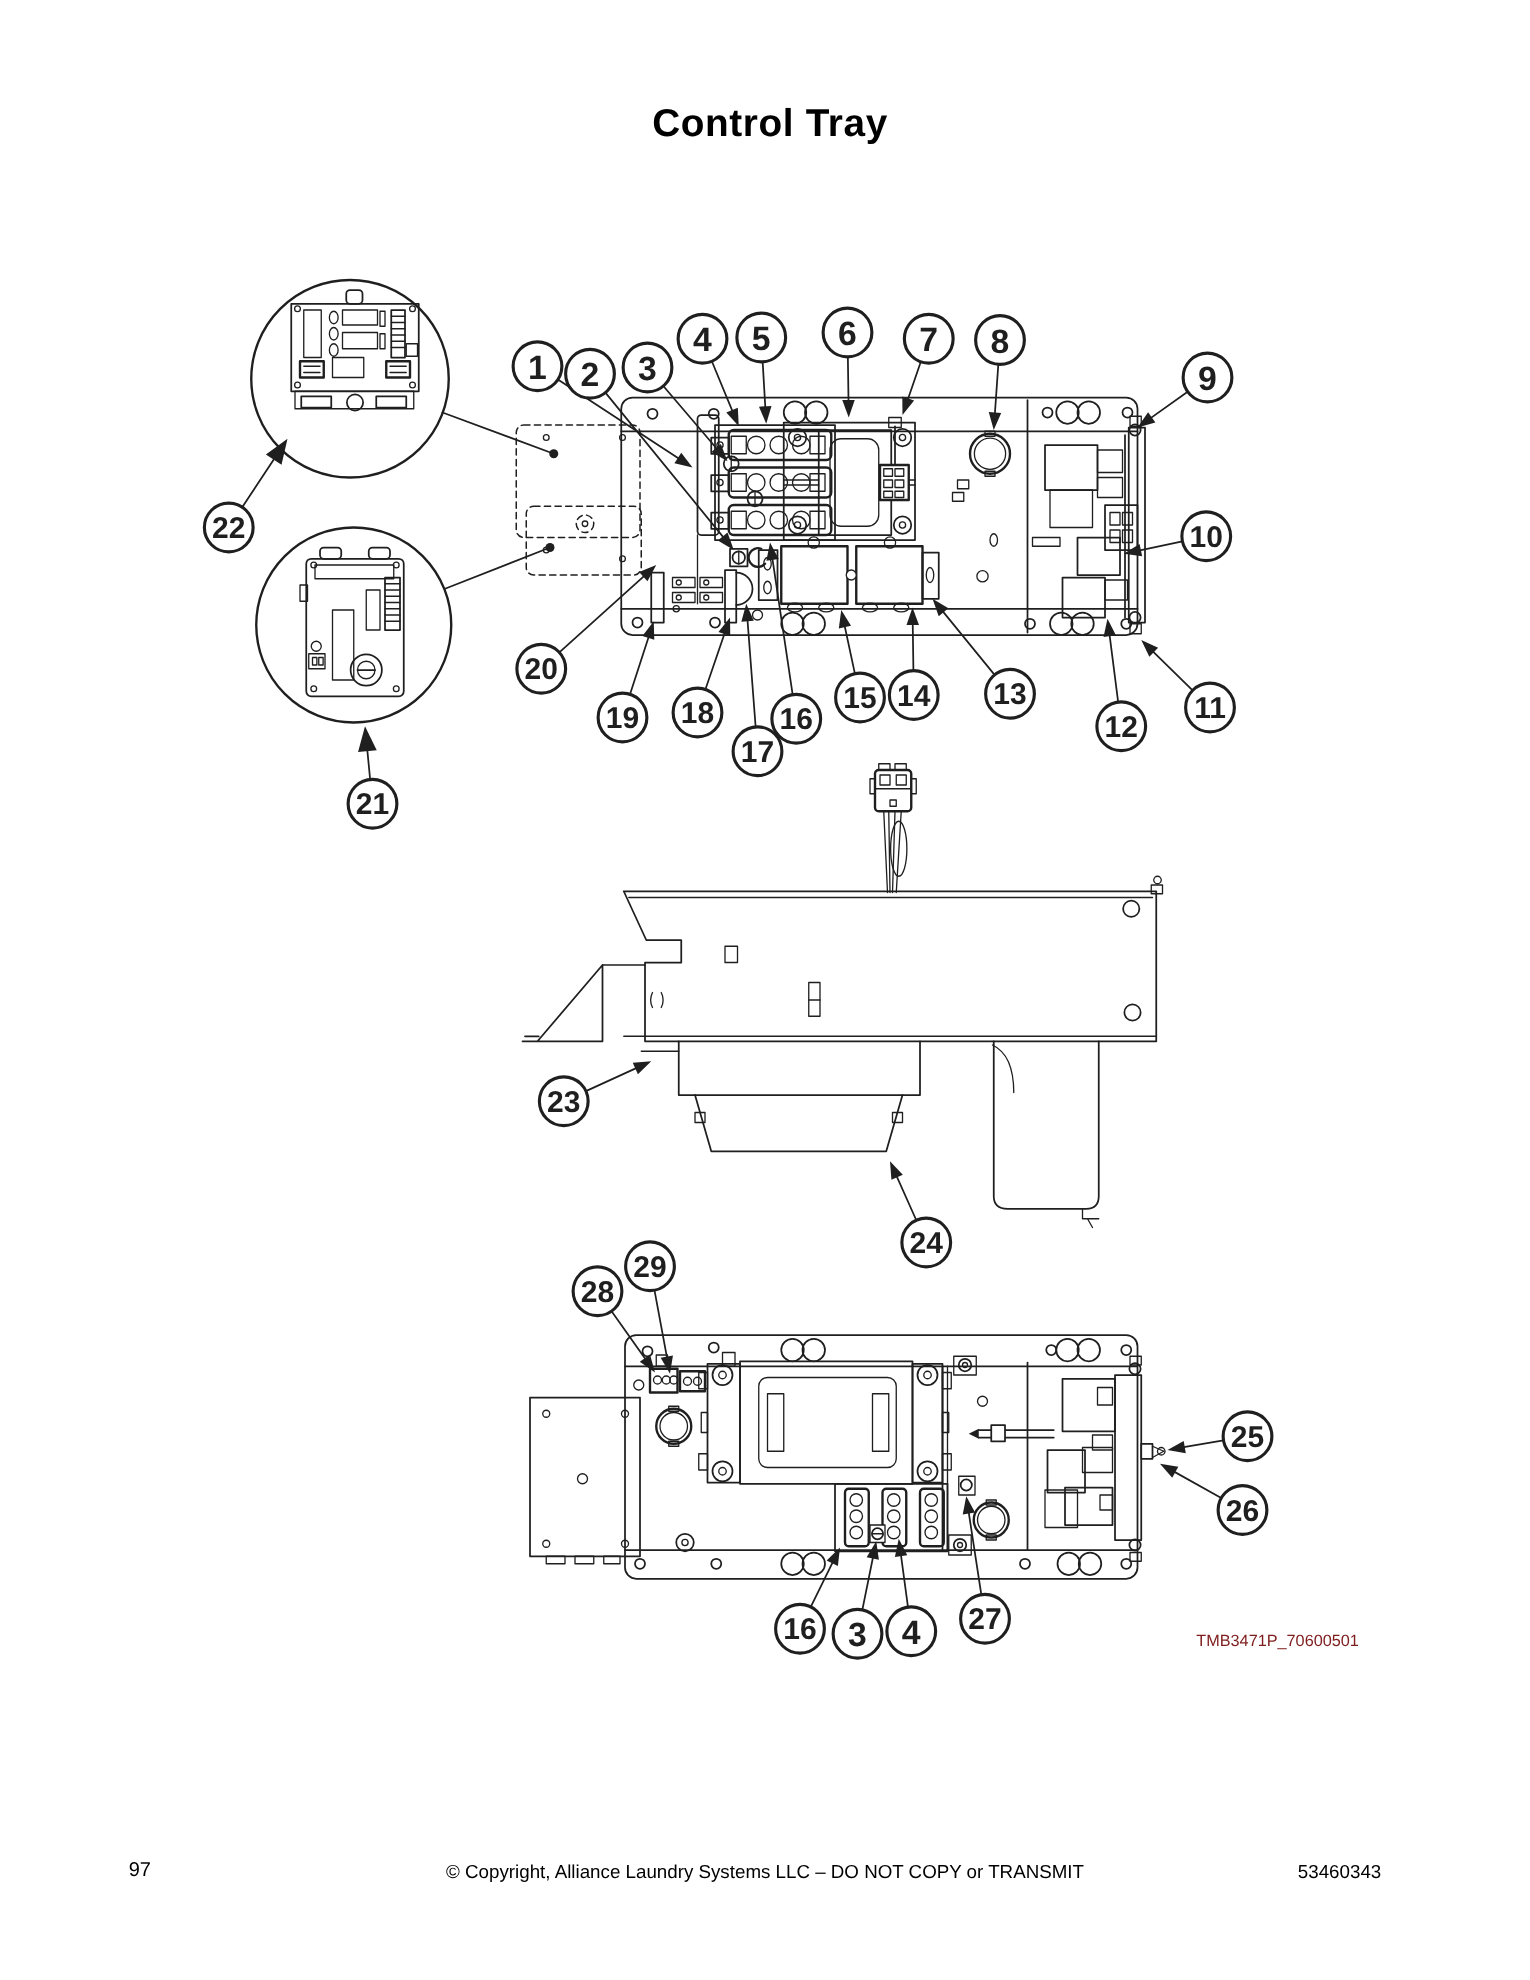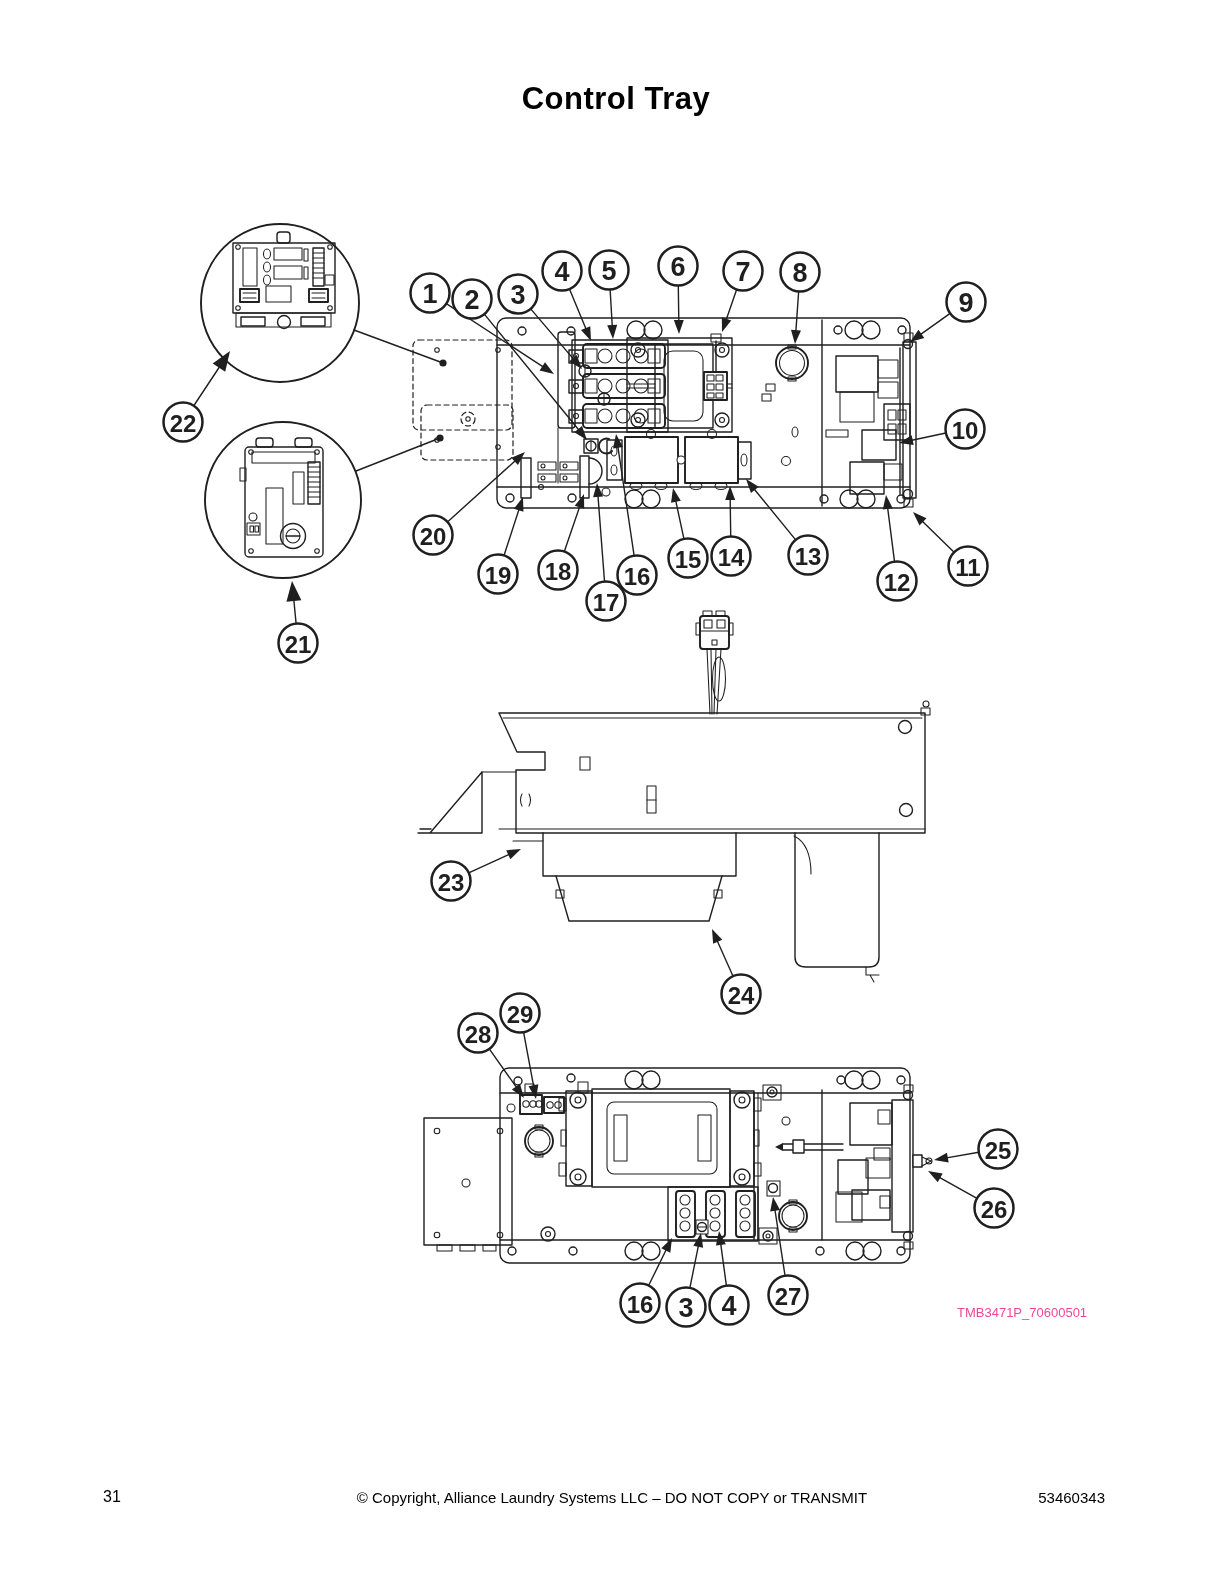"TMB3471P_70600501" .figcode { color: #ec4899 -> #7f1d1d }
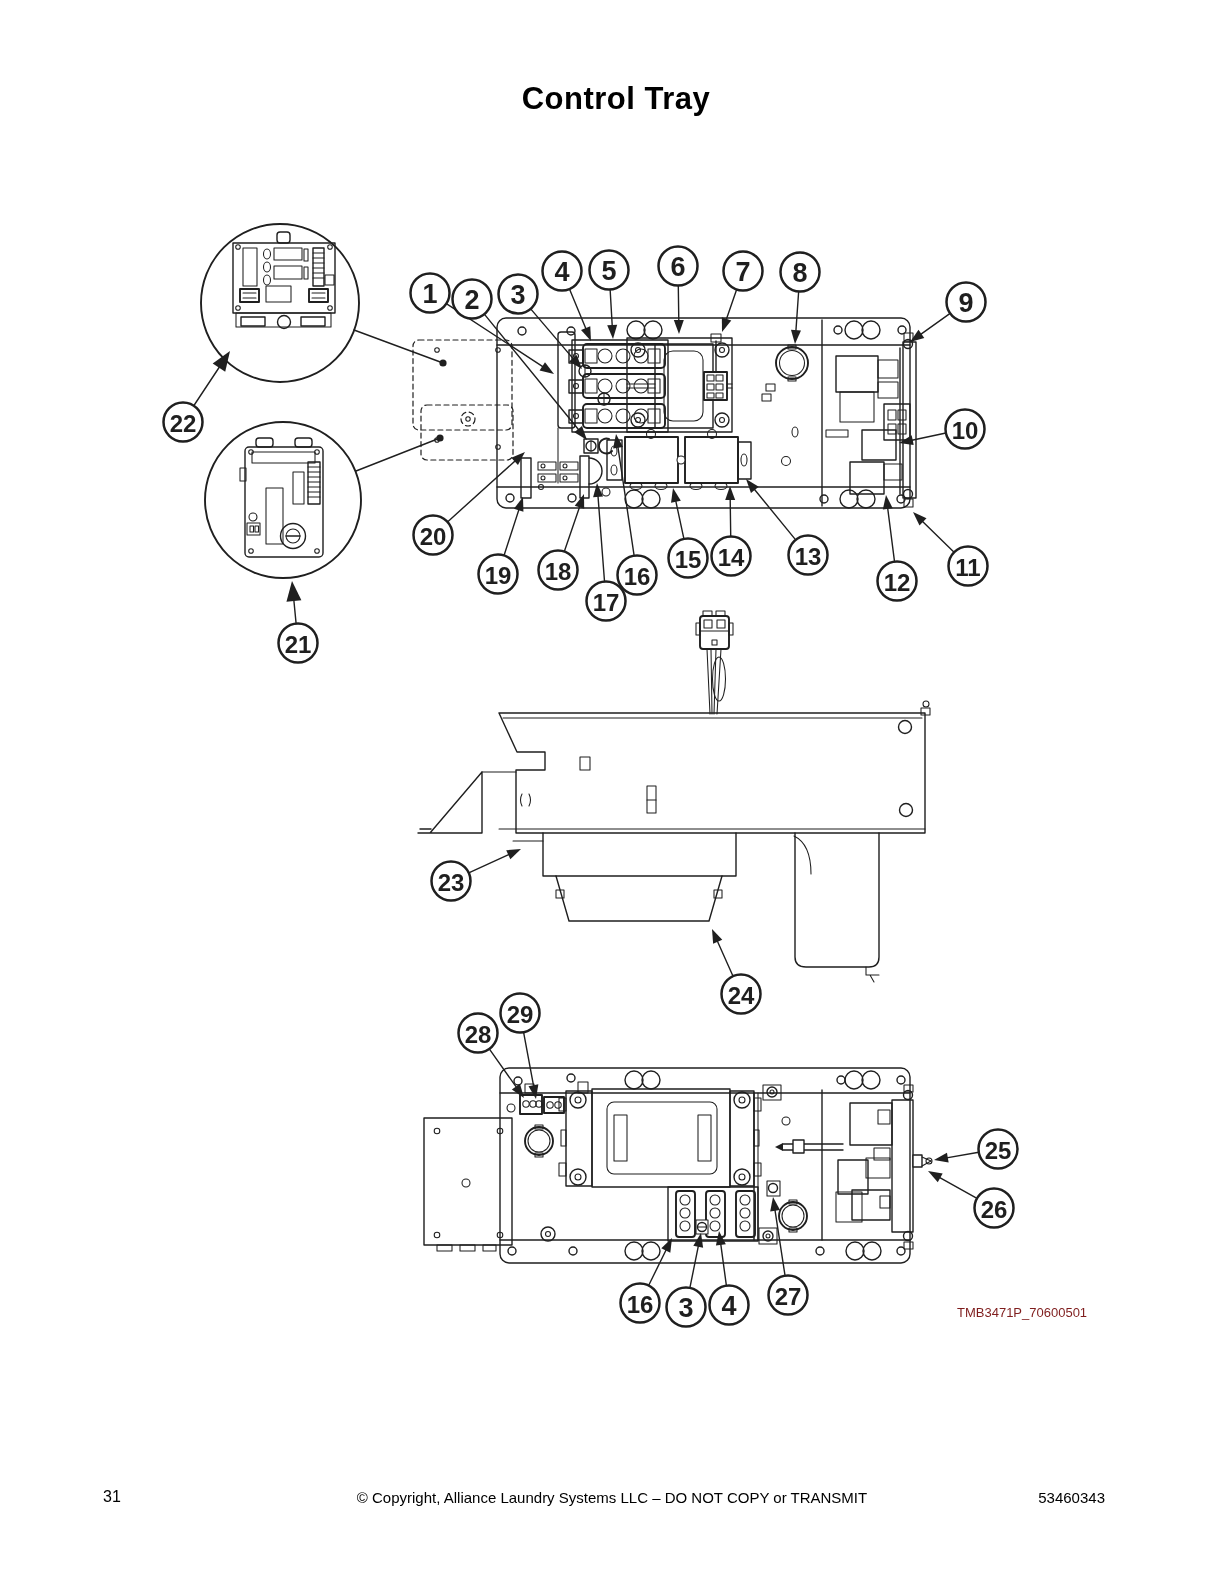"31" span.pnum { text: 31 -> 97 }
